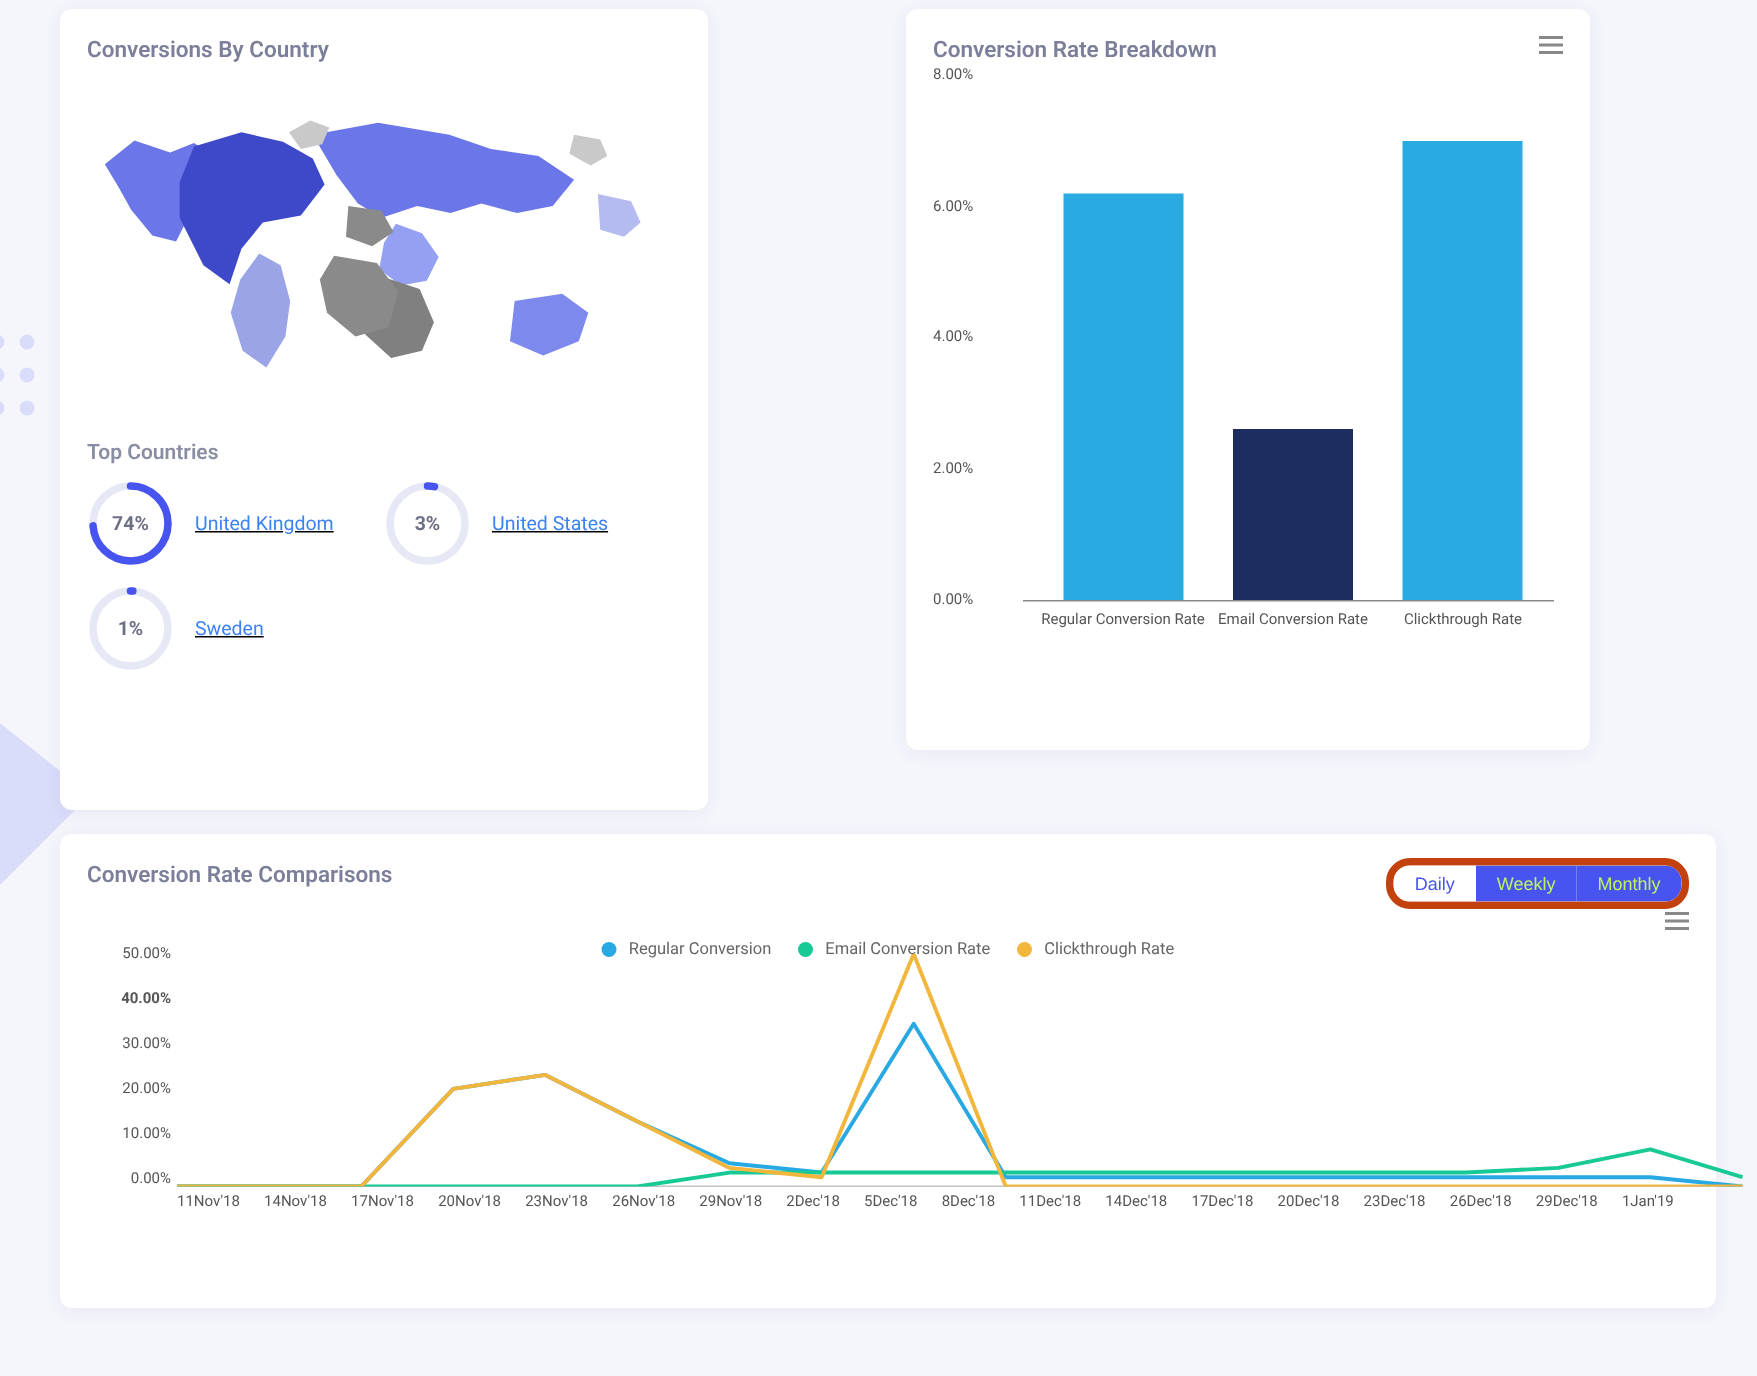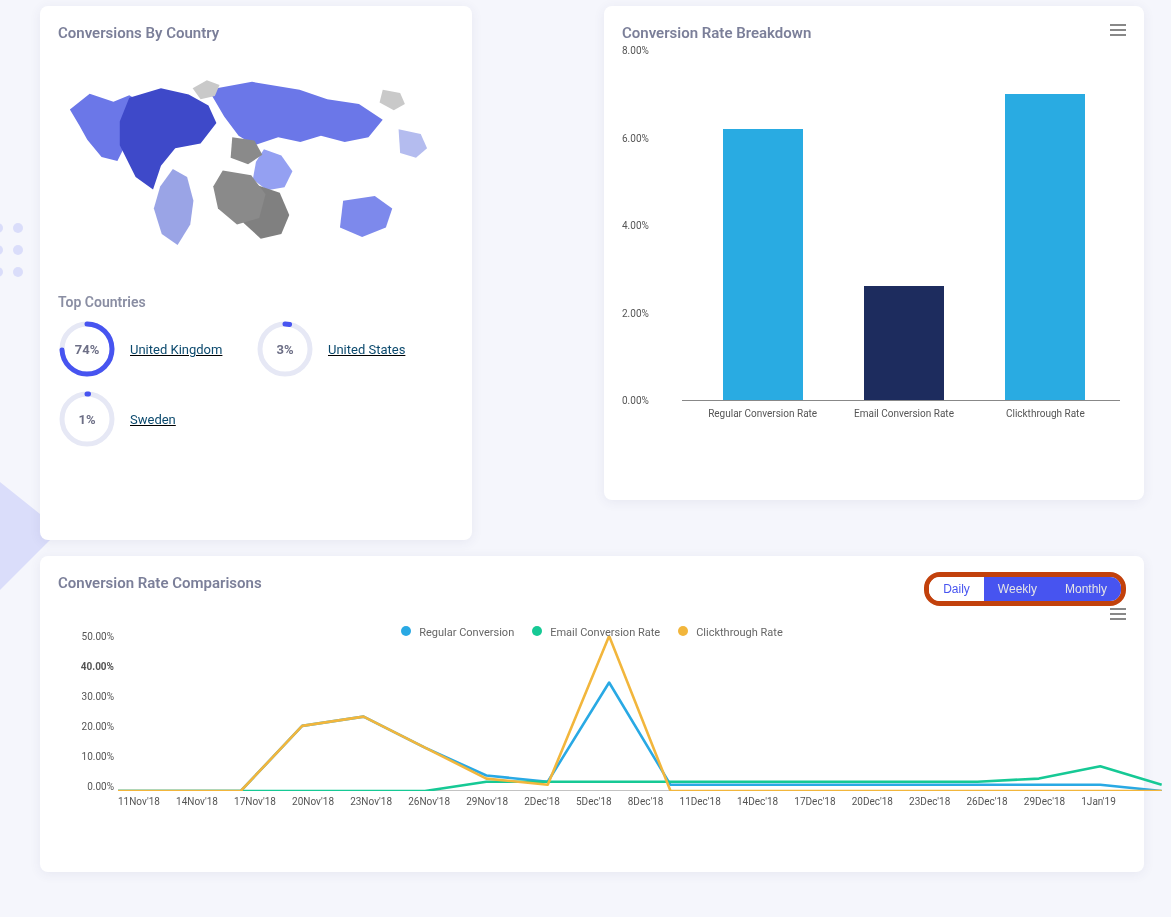"Conversion Rate Breakdown" div.card { width: 540px -> 456px }
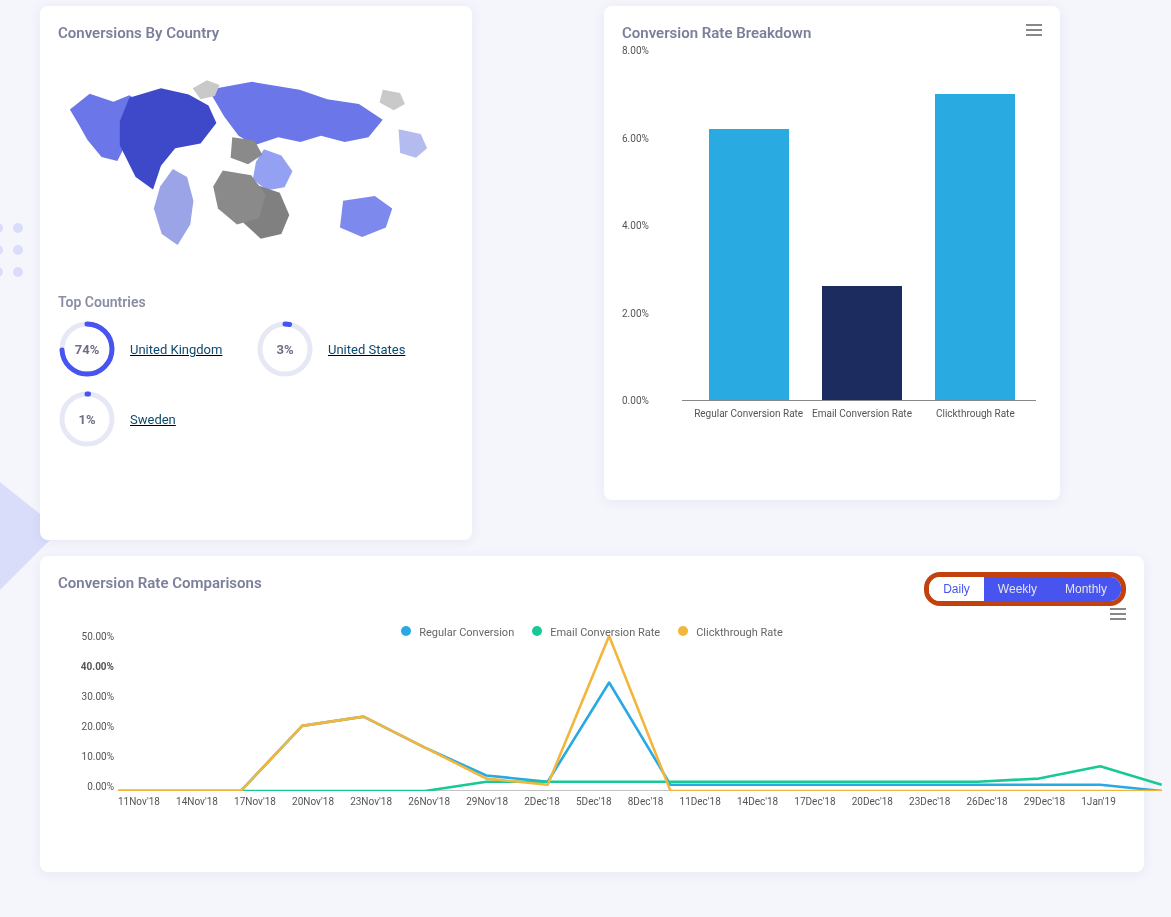"United Kingdom" .country-name { color: #0c4a6e -> #3b82f6 }
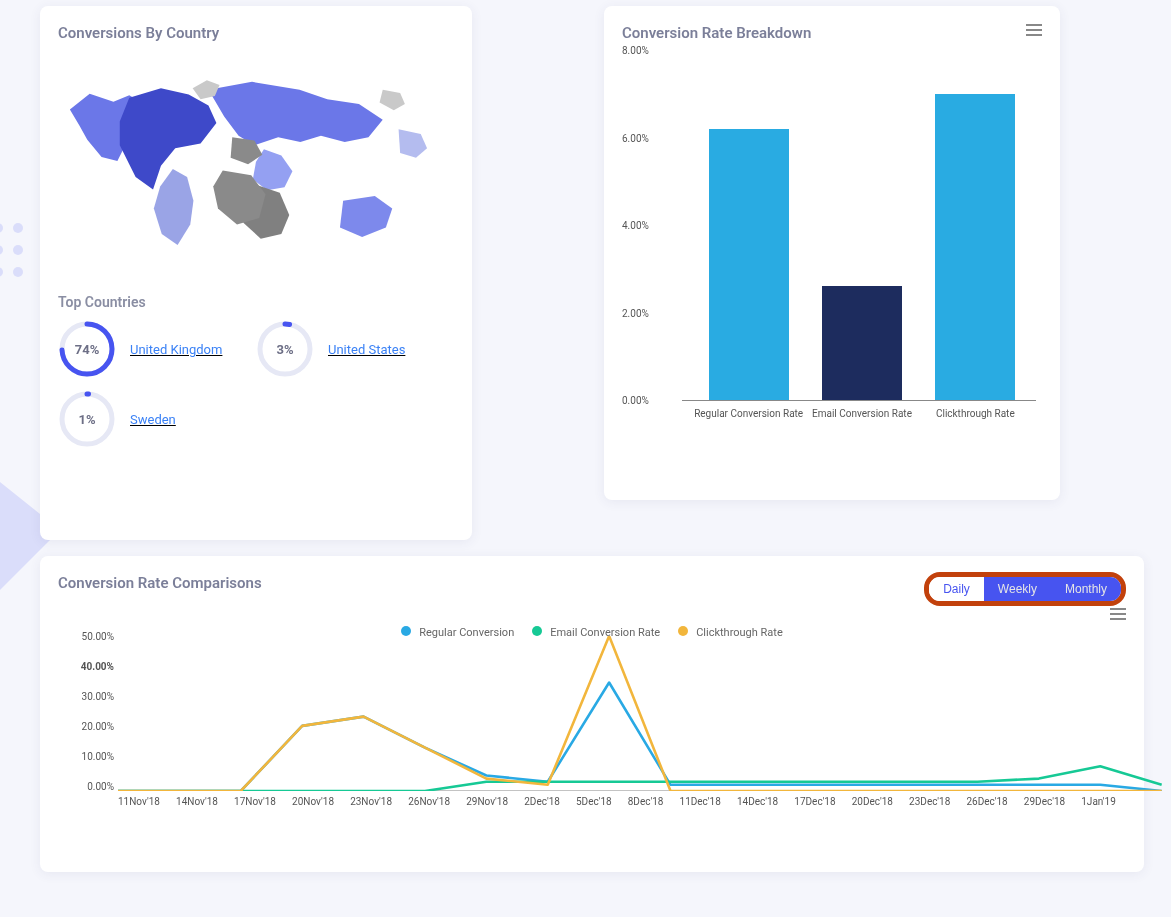"Weekly" .toggle-btn.active { color: #e5e5e5 -> #bef264 }
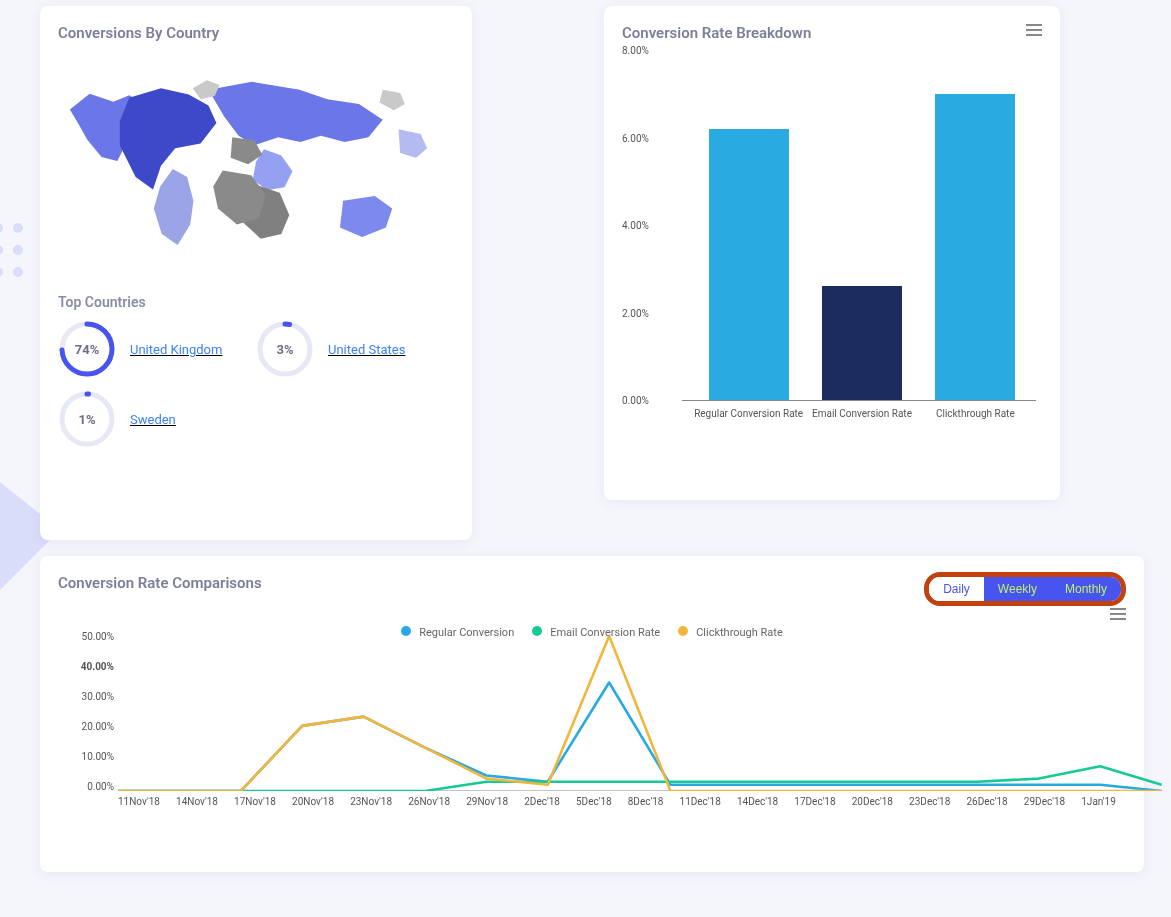"Regular Conversion" .legend-item { align-items: none -> center }
